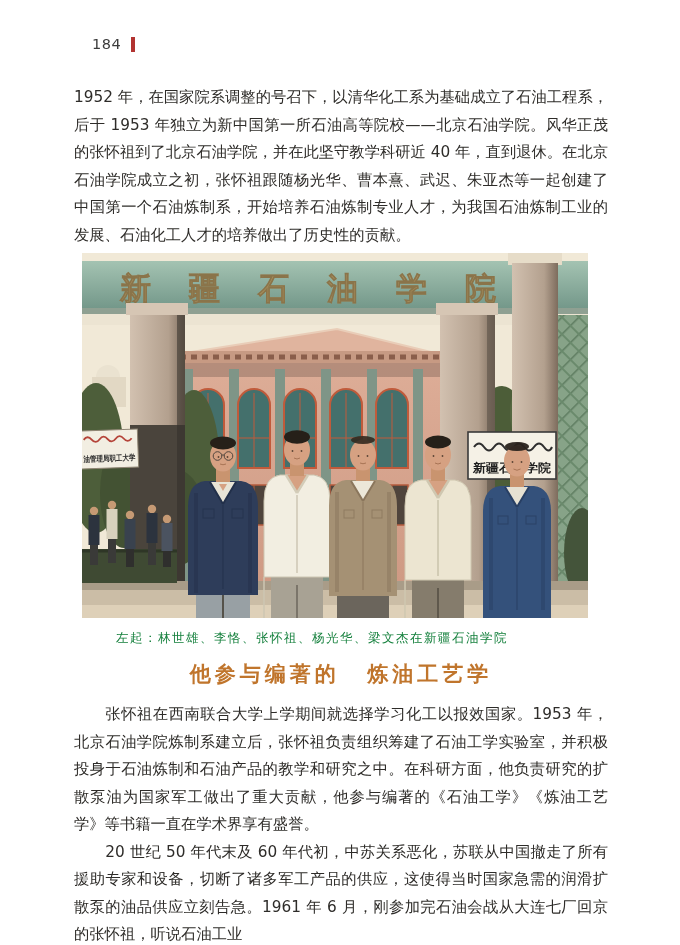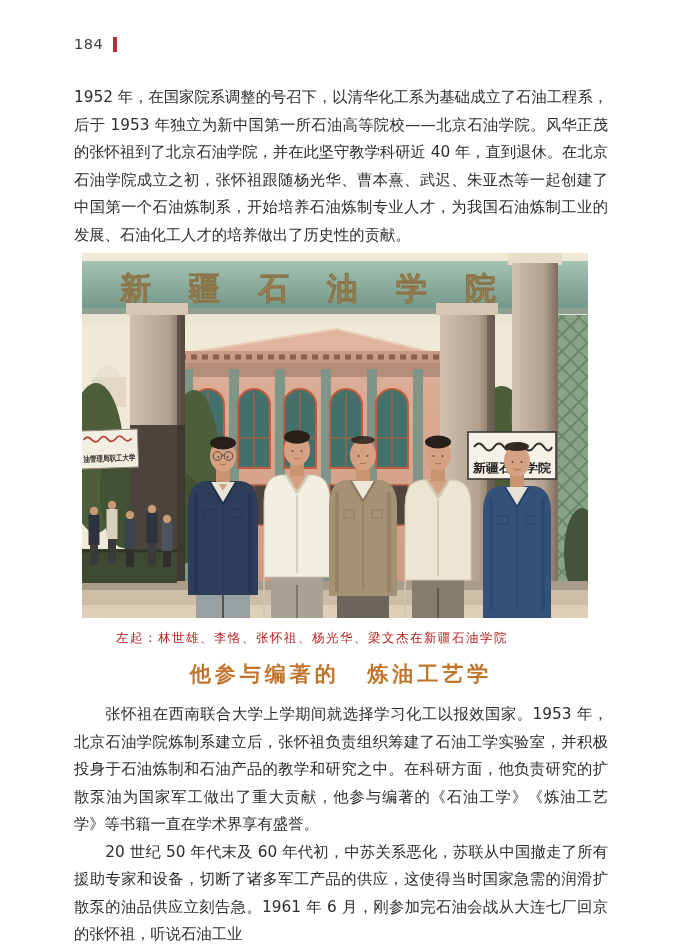"184" .hdr { left: 74px -> 92px }
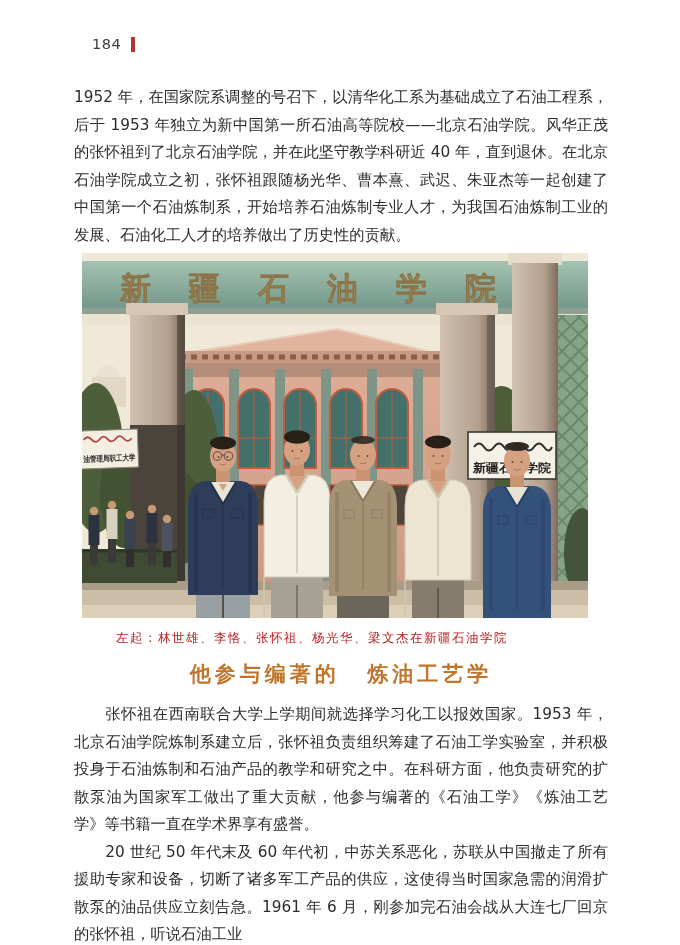"左起：林世雄、李恪、张怀祖、杨光华、梁文杰在新疆石油学院" .caption { color: #b91c1c -> #15803d }
